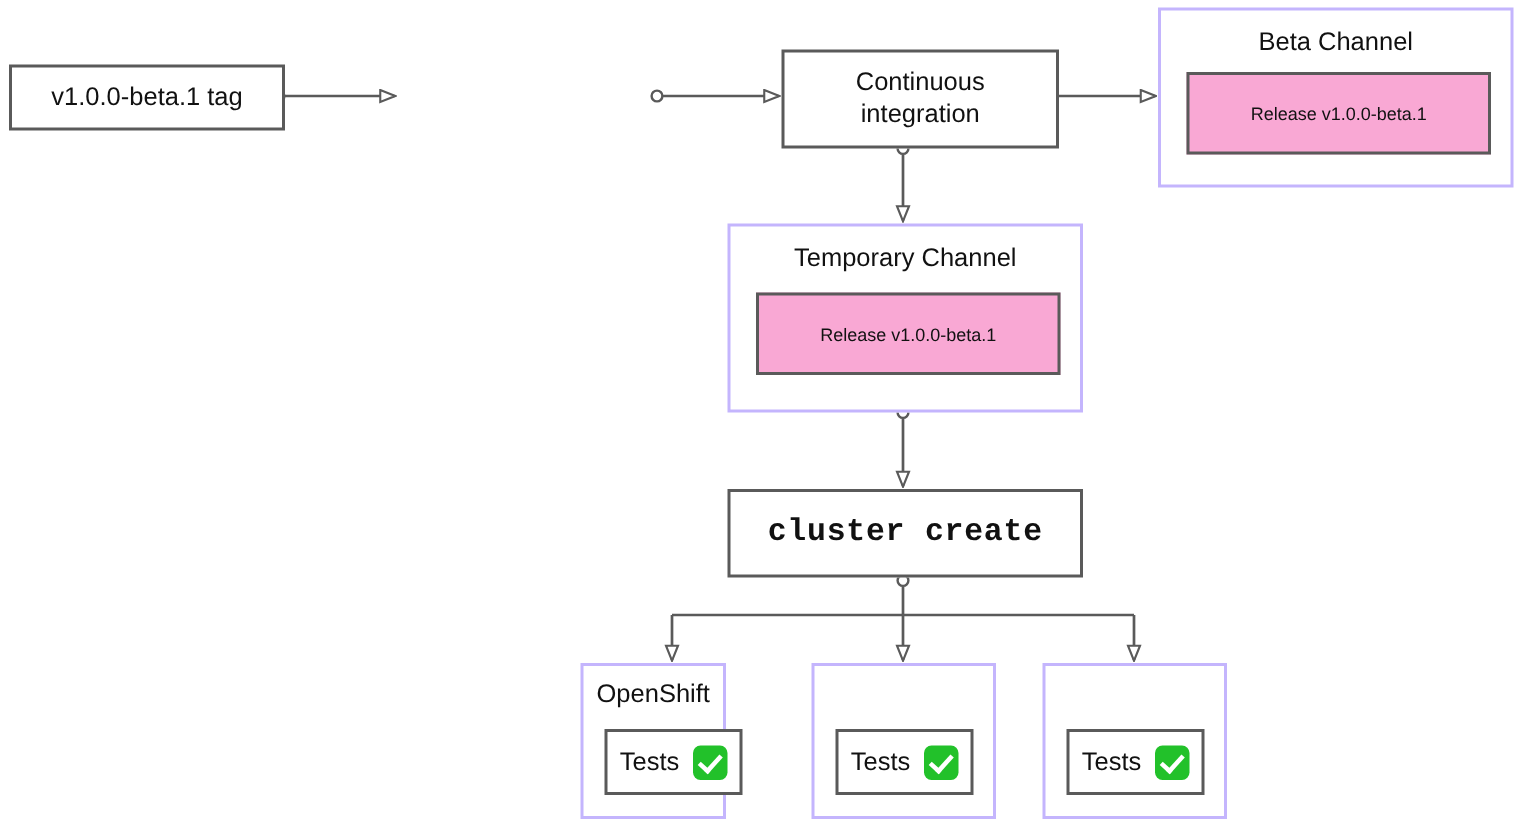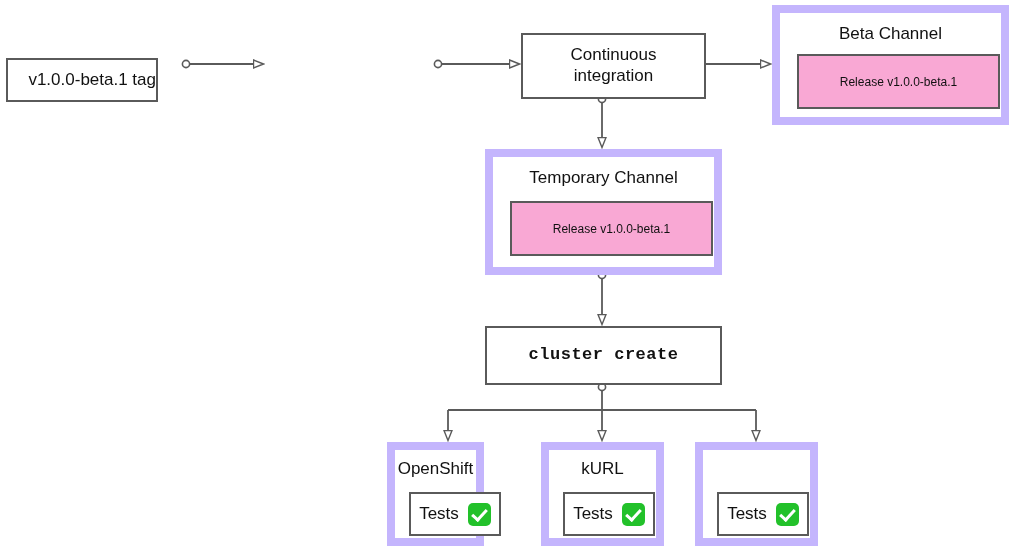"Beta Channel" .group { border: 8px solid #c4b5fd -> 2px solid #c4b5fd }
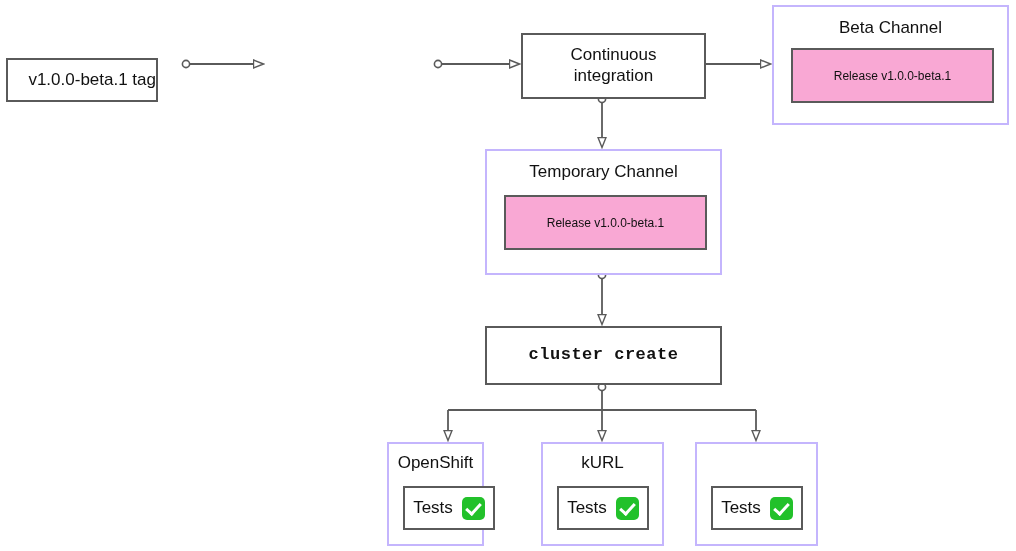"v1.0.0-beta.1 tag" div.node { justify-content: flex-end -> none; top: 58px -> 43px; width: 152px -> 184px }
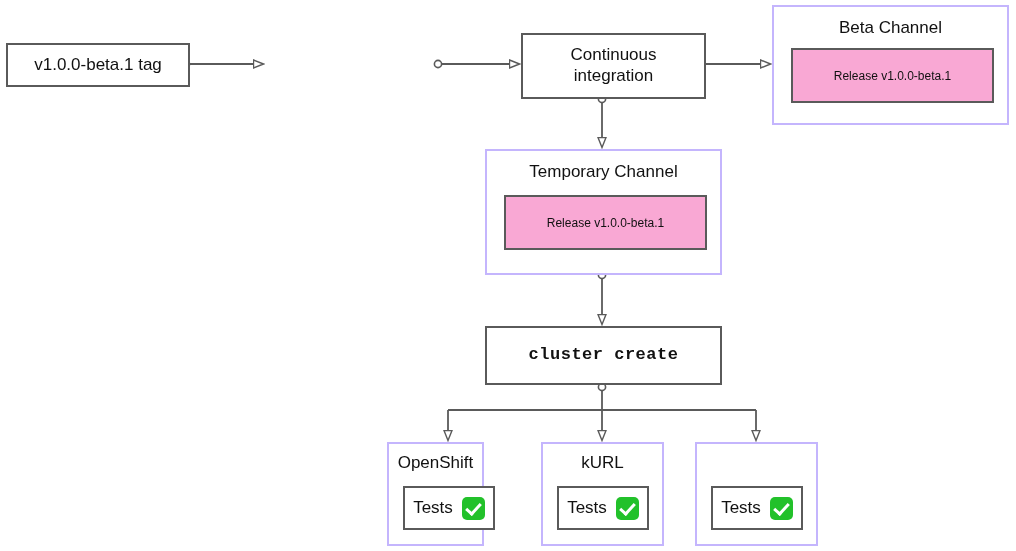"cluster create" .node.mono { font-size: 17px -> 21px }
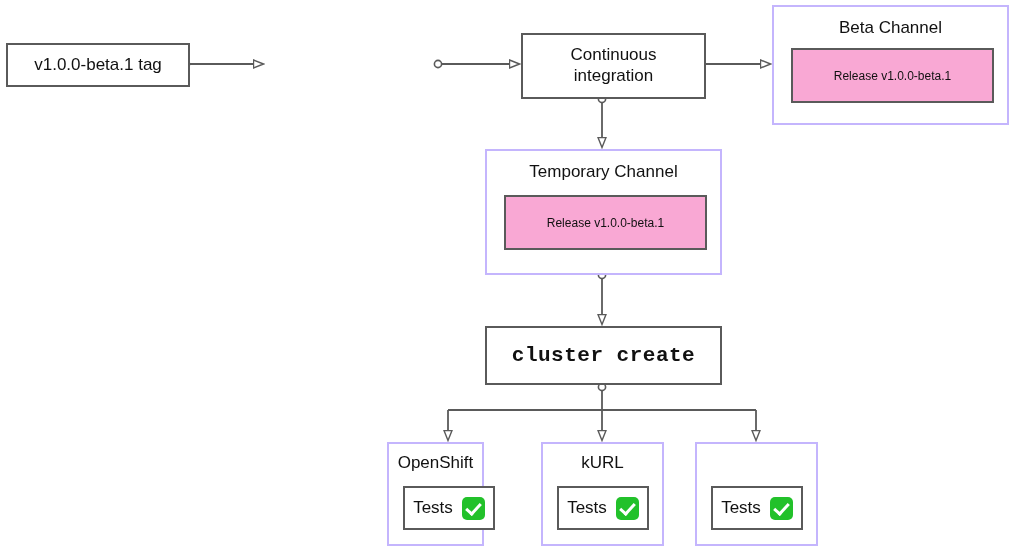"kURL" div.group-title { html: <div>kURL</div> -> none }
